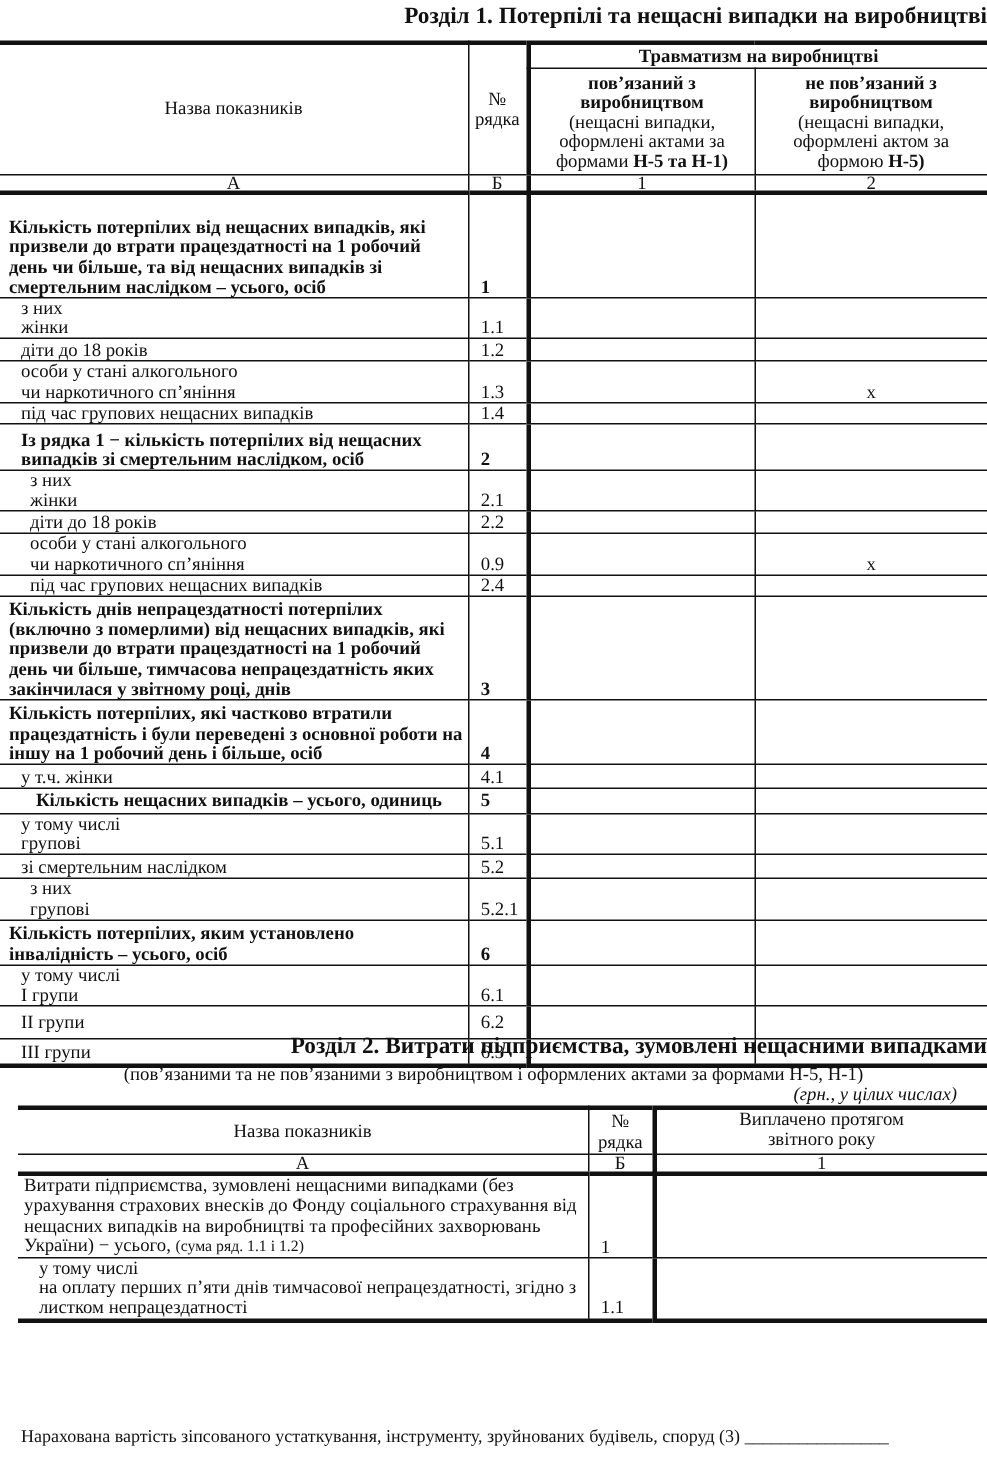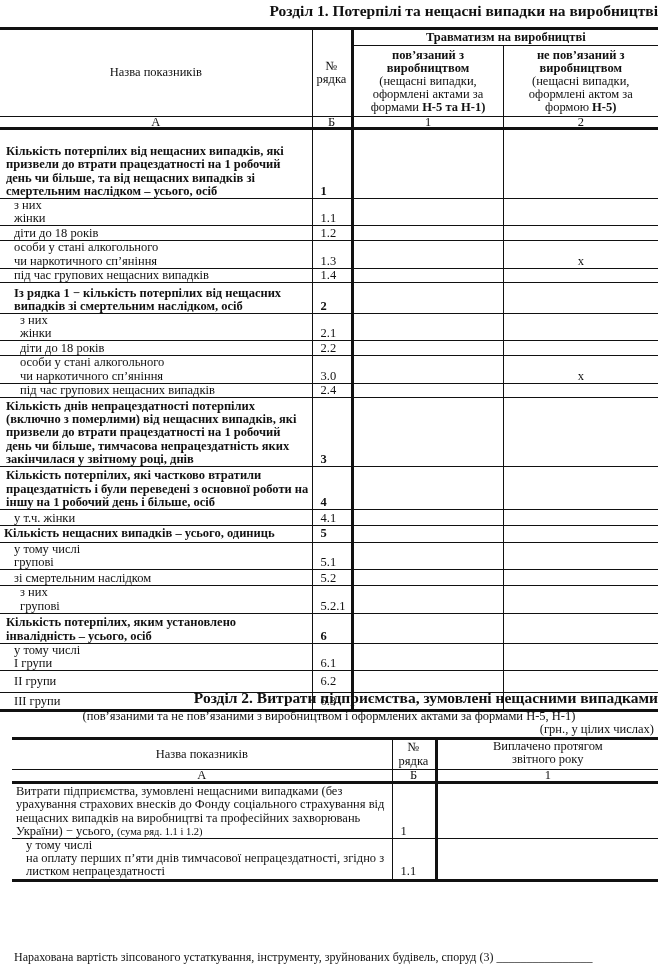"3.0" td.num { text: 3.0 -> 0.9 }
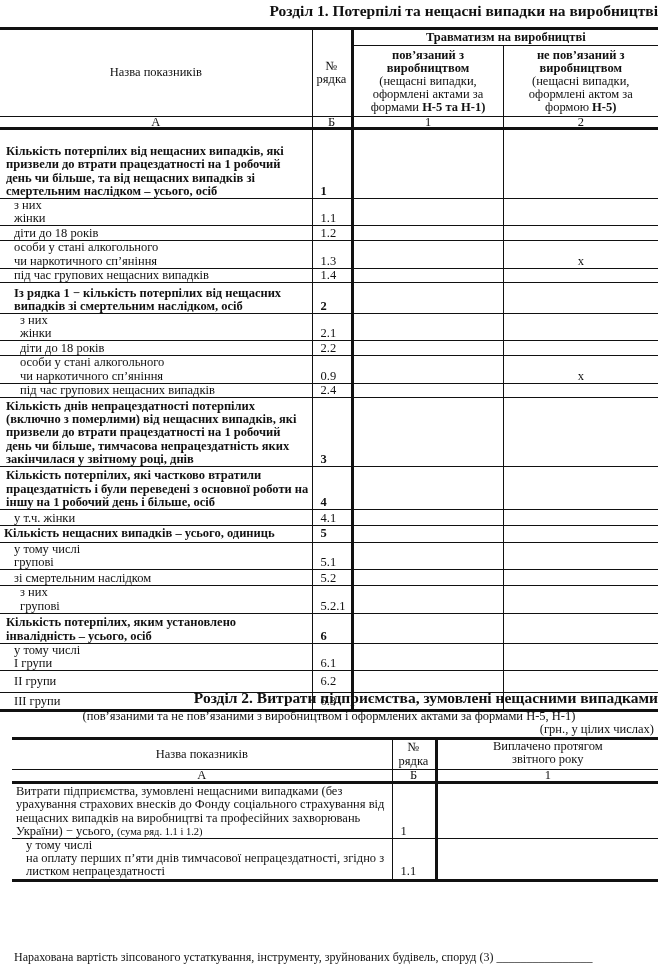"Кількість нещасних випадків – усього," td.bold { padding-left: 4px -> 24px }
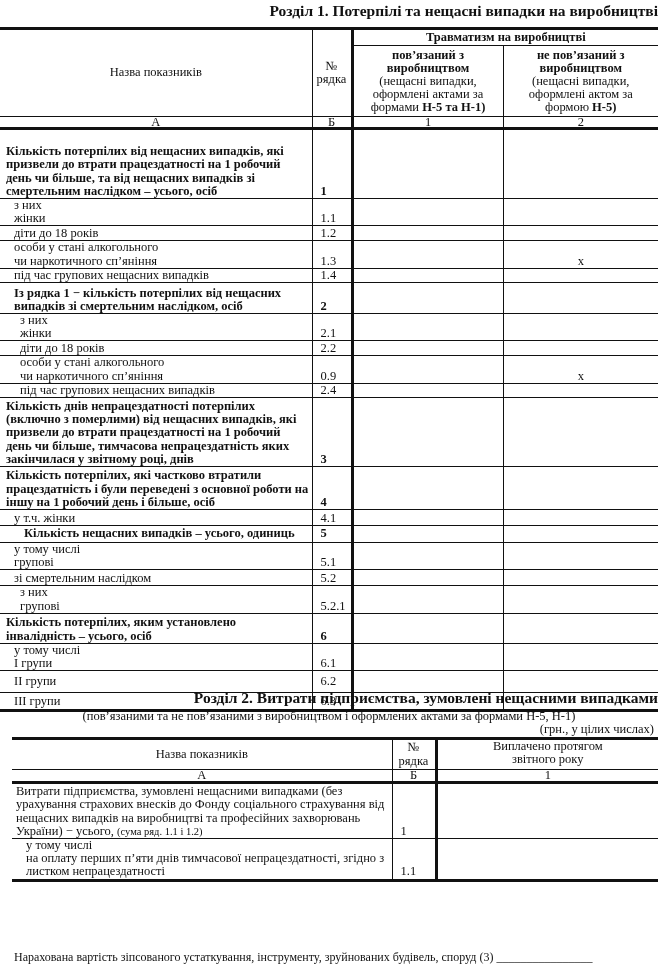"(грн., у цілих числах)" .units { font-style: none -> italic; right: 4px -> 20px }
